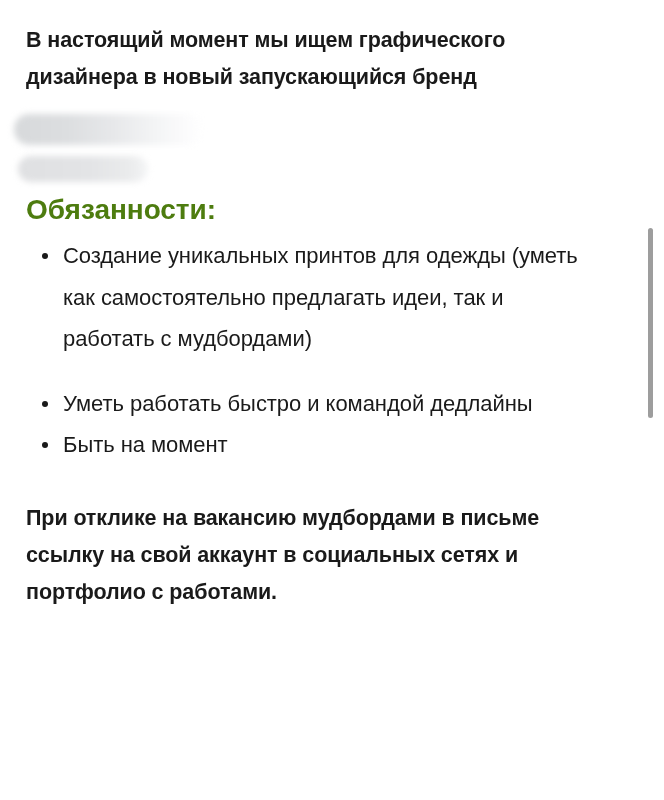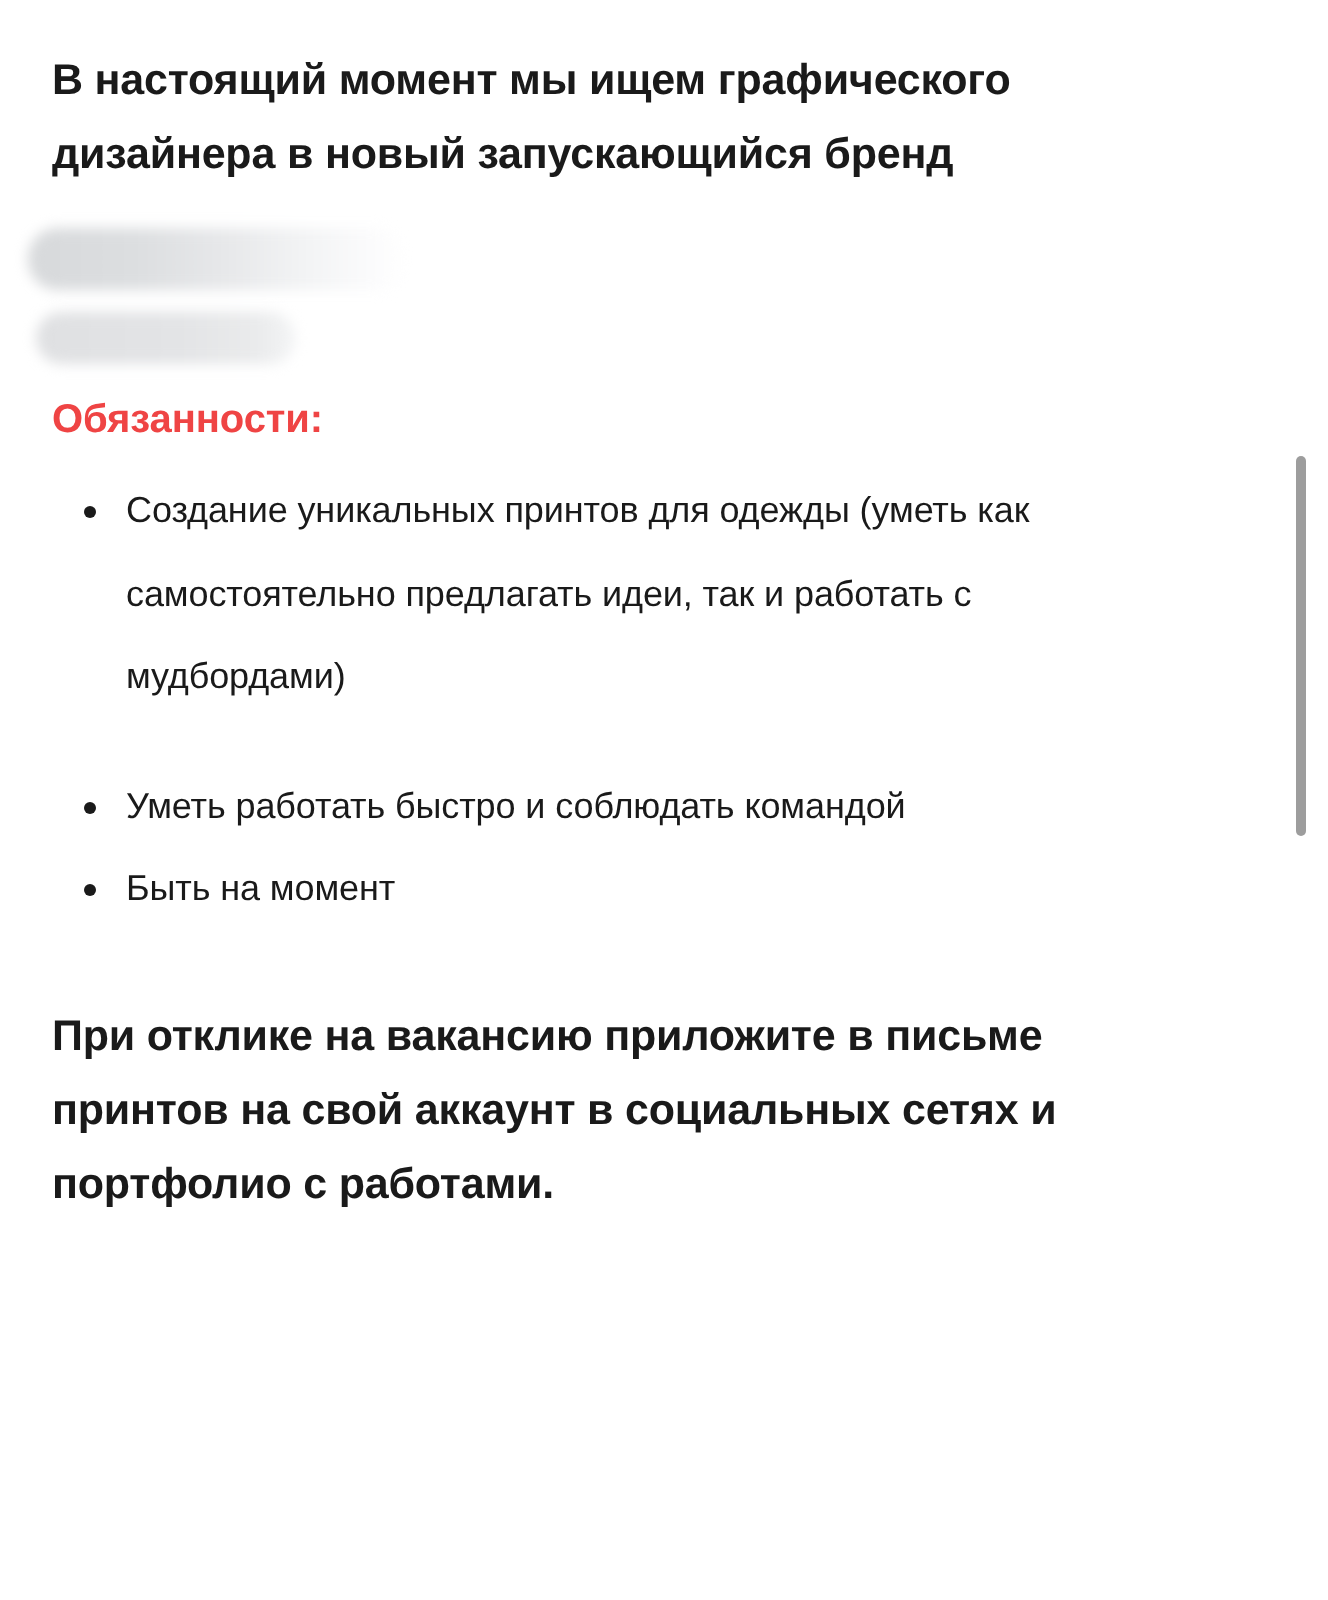"Обязанности:" .section-title { color: #ef4444 -> #4d7c0f; font-size: 20px -> 28px }
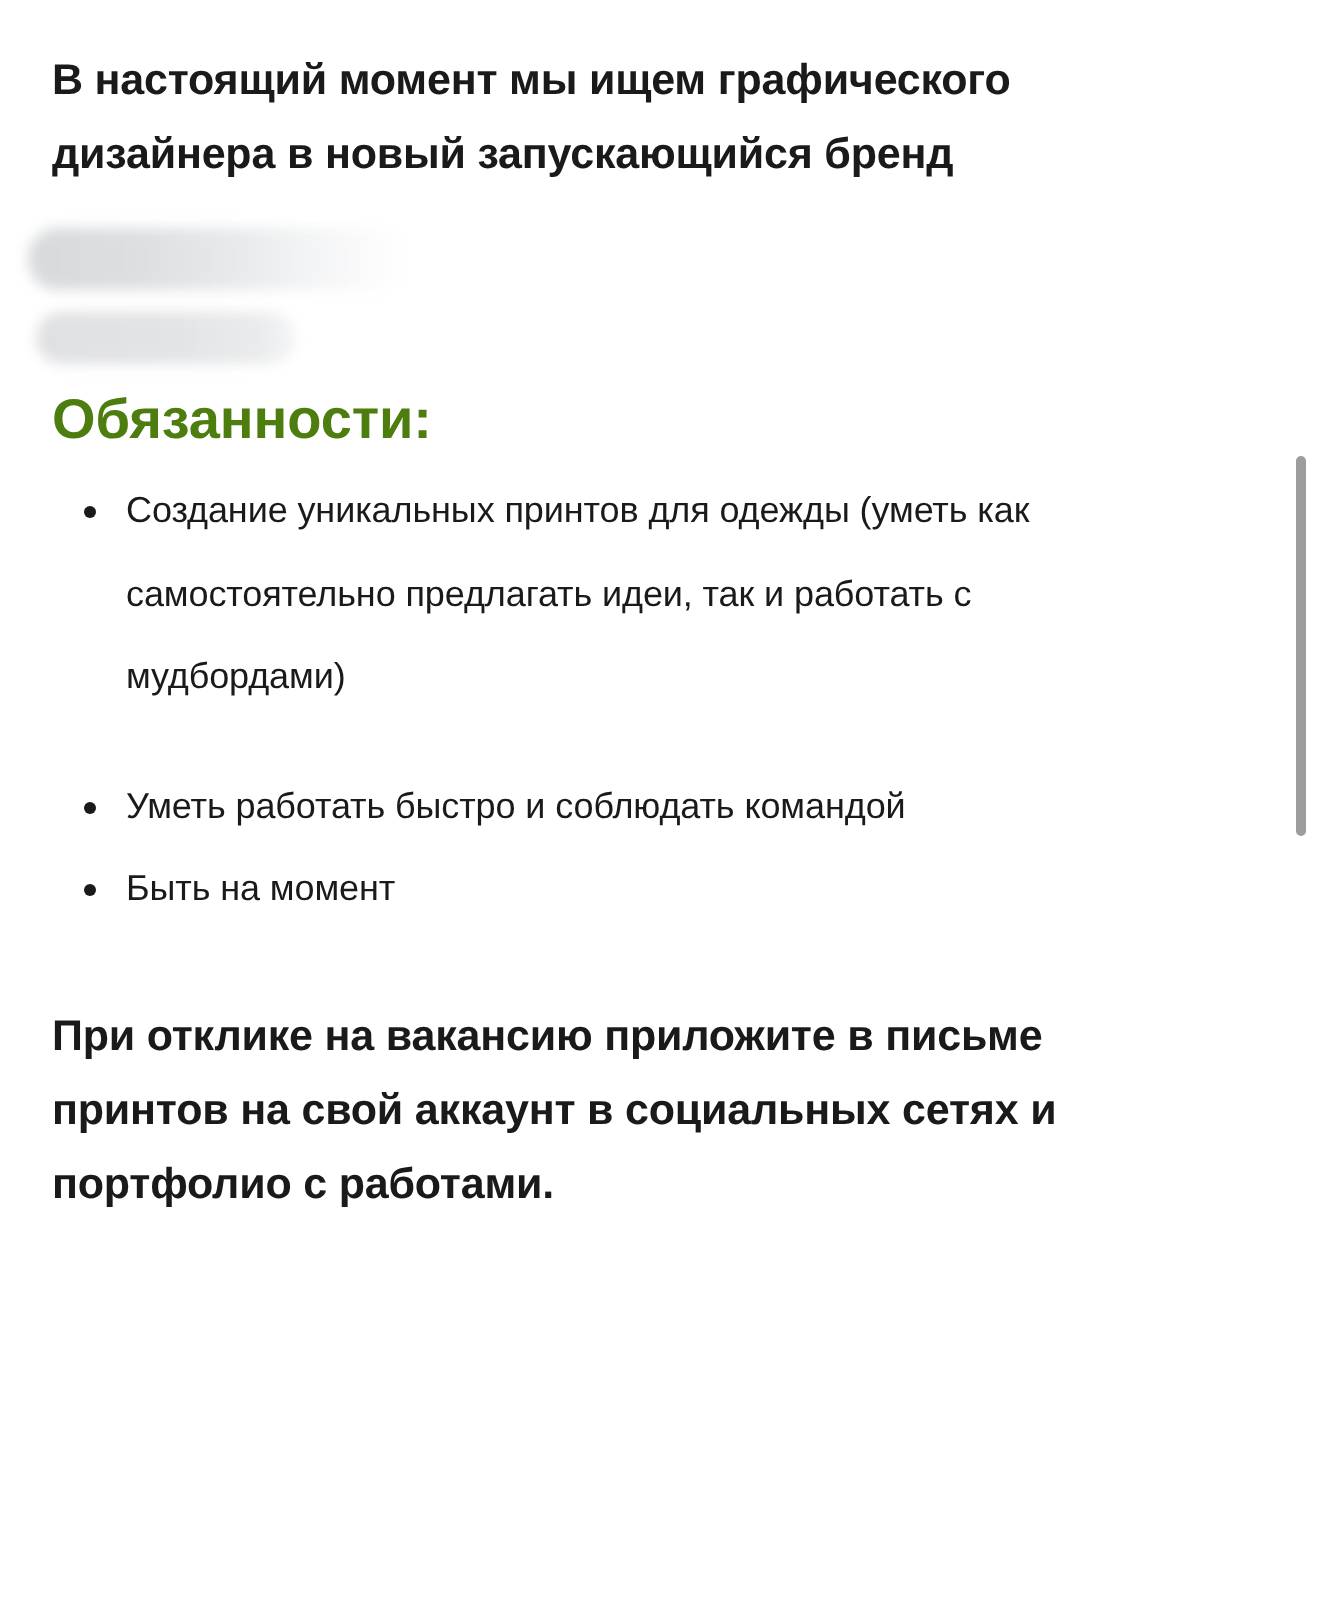"Создание уникальных принтов для одежды" ul.bullets li { font-size: 18px -> 22px }
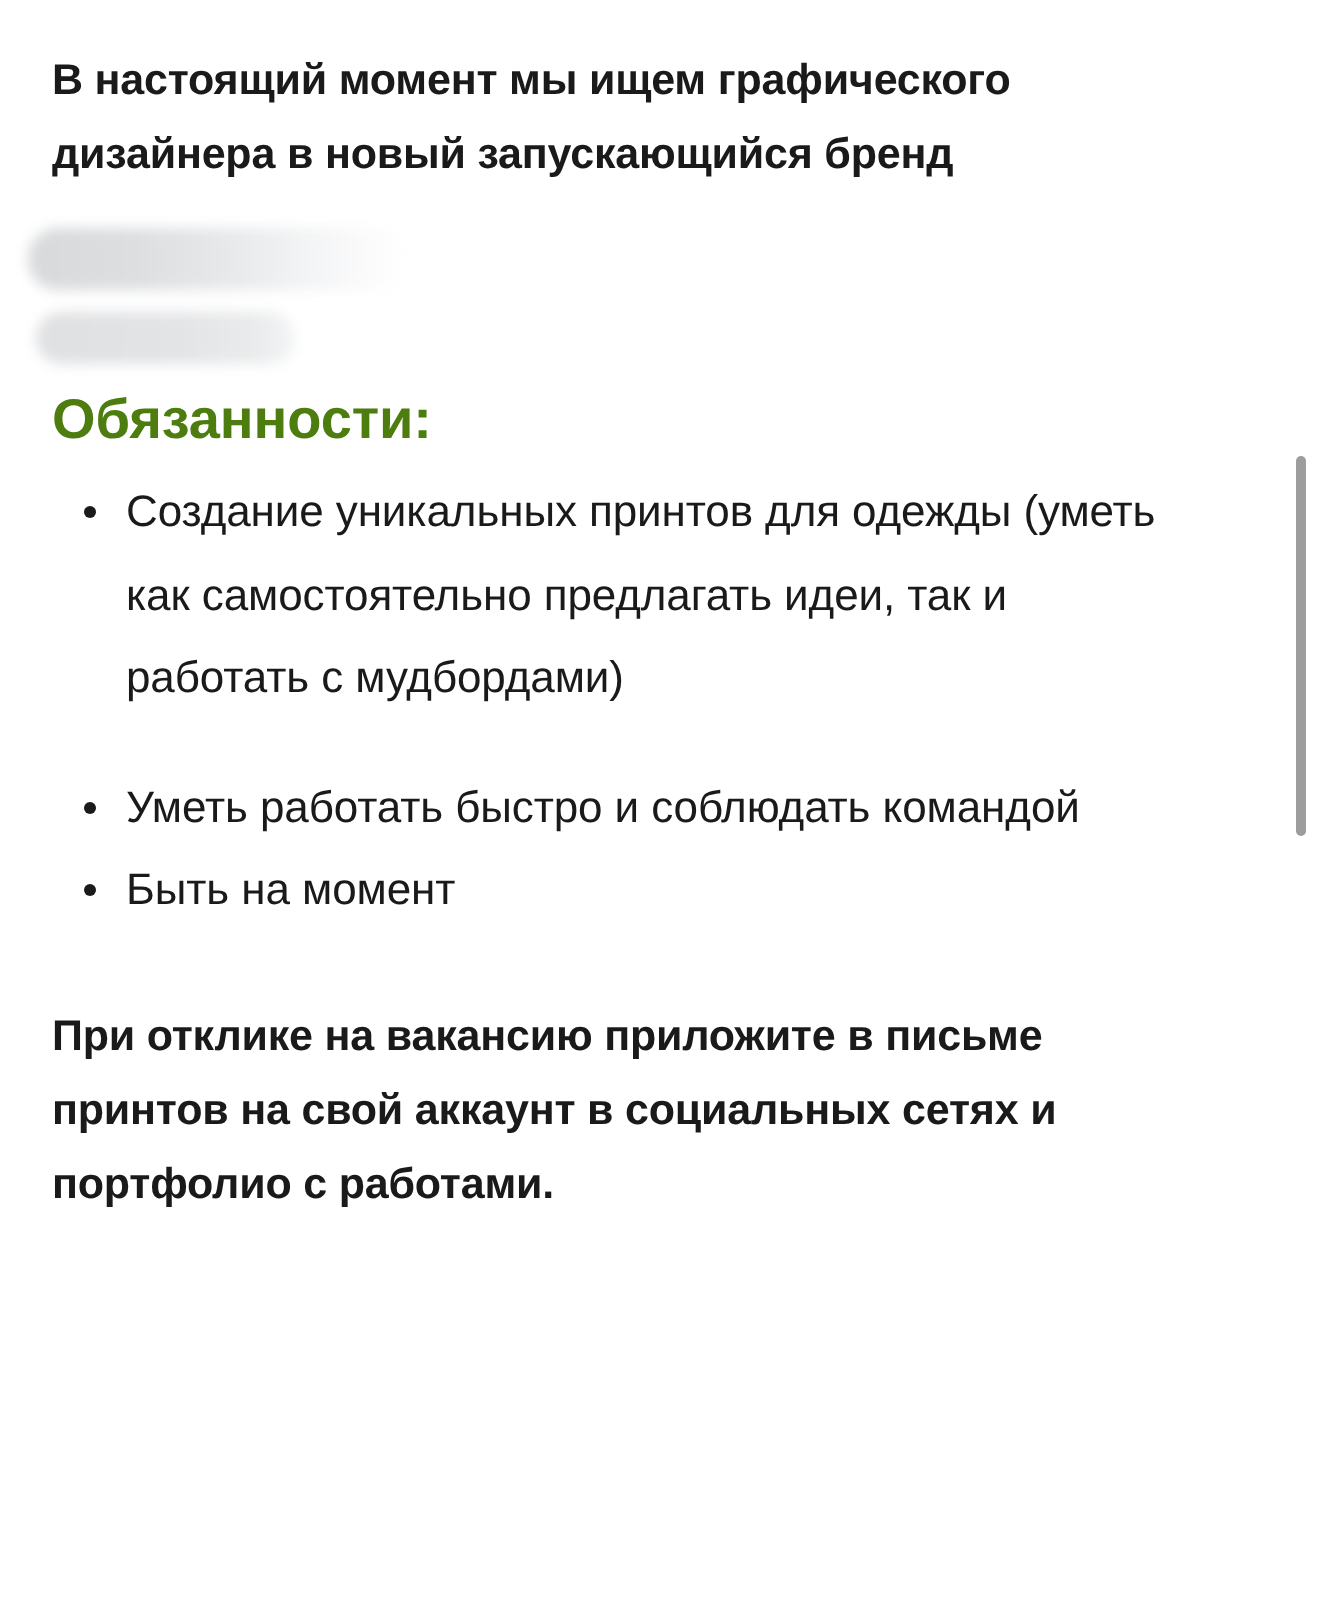"Уметь работать быстро и соблюдать" li { text: соблюдать командой -> командой дедлайны }
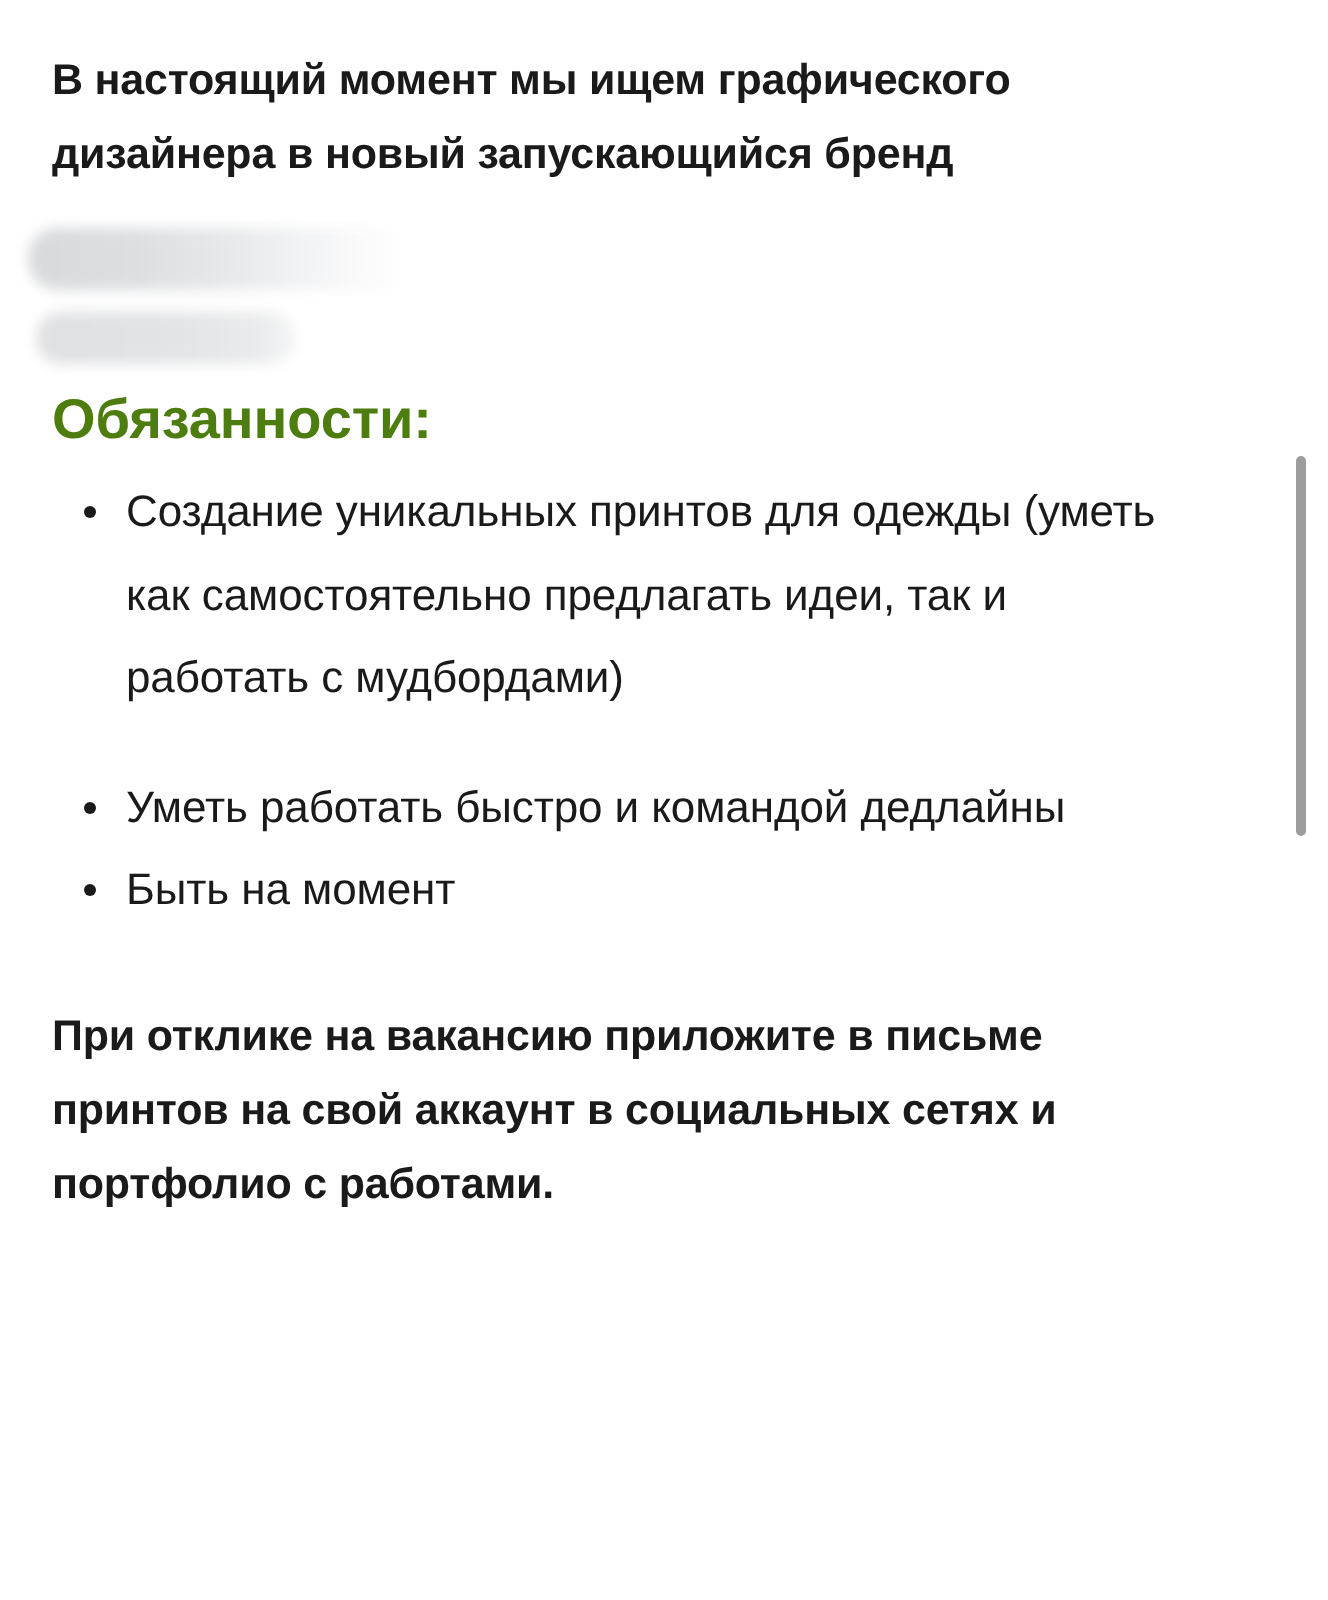"При отклике на вакансию приложите" p.closing { text: приложите в письме принтов -> мудбордами в письме ссылку }
